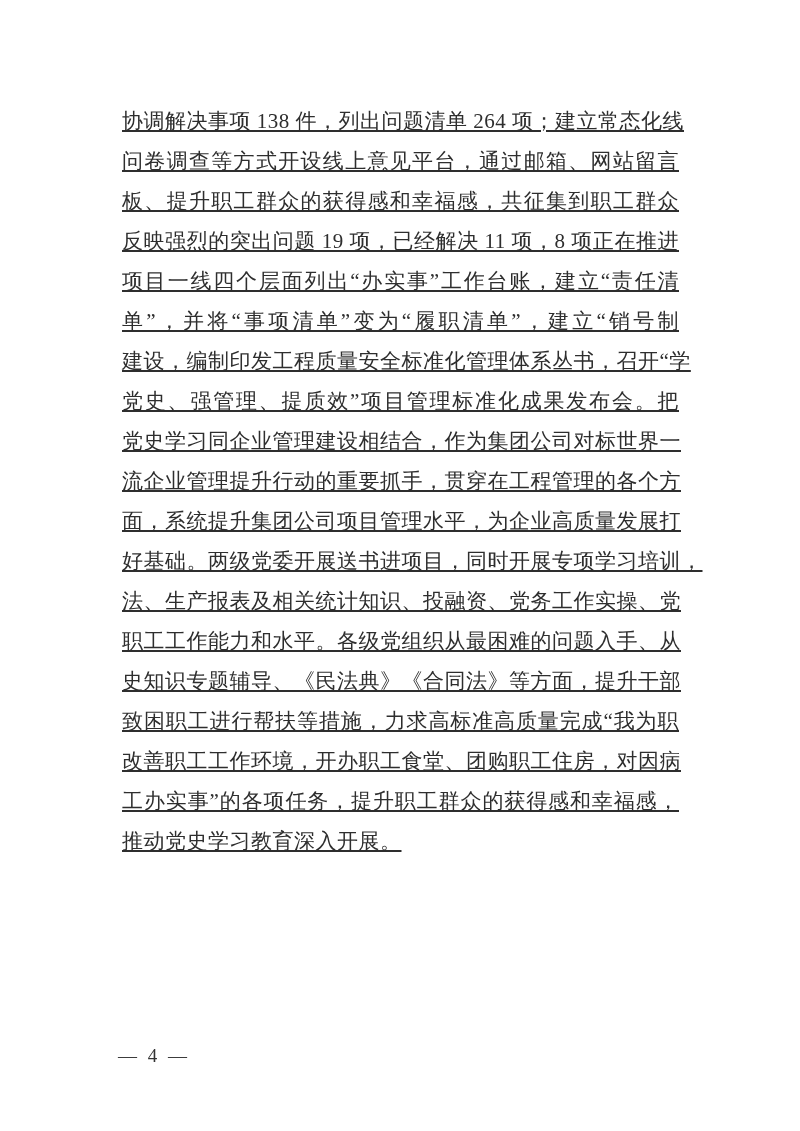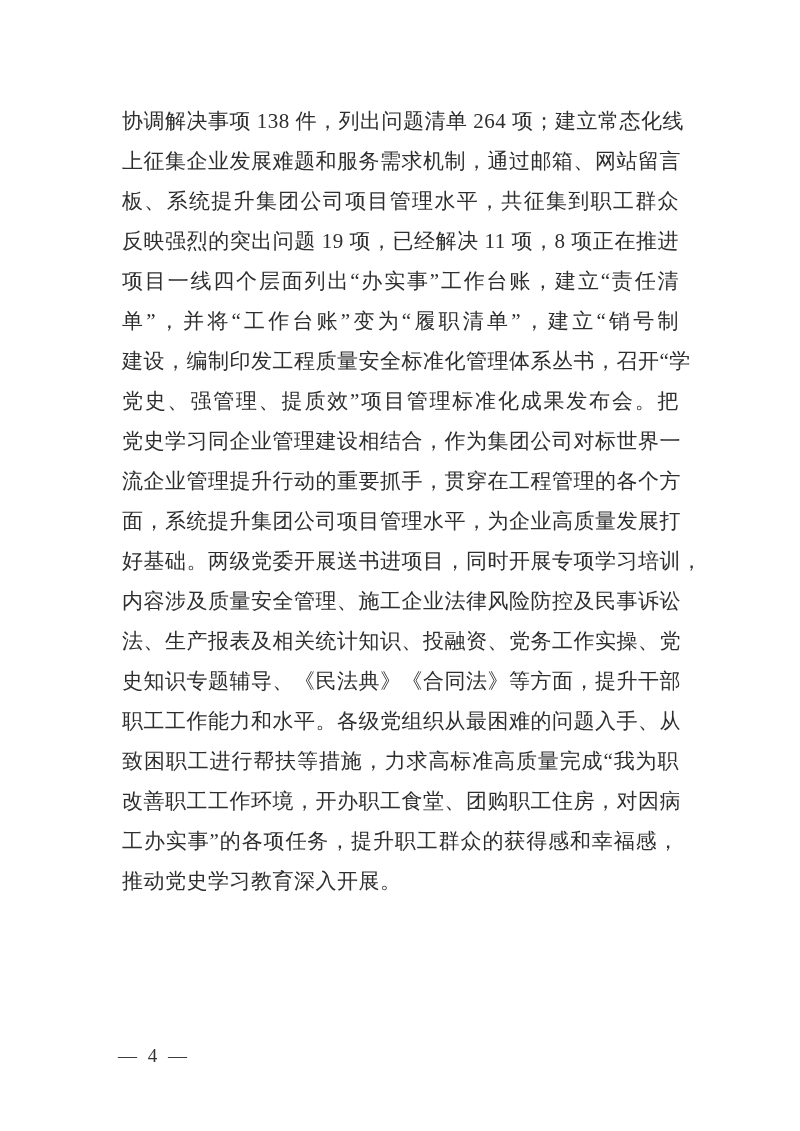"协调解决事项 138 件，列出问题清单 264 项；建立常态化线" .content { text-decoration: none -> underline }
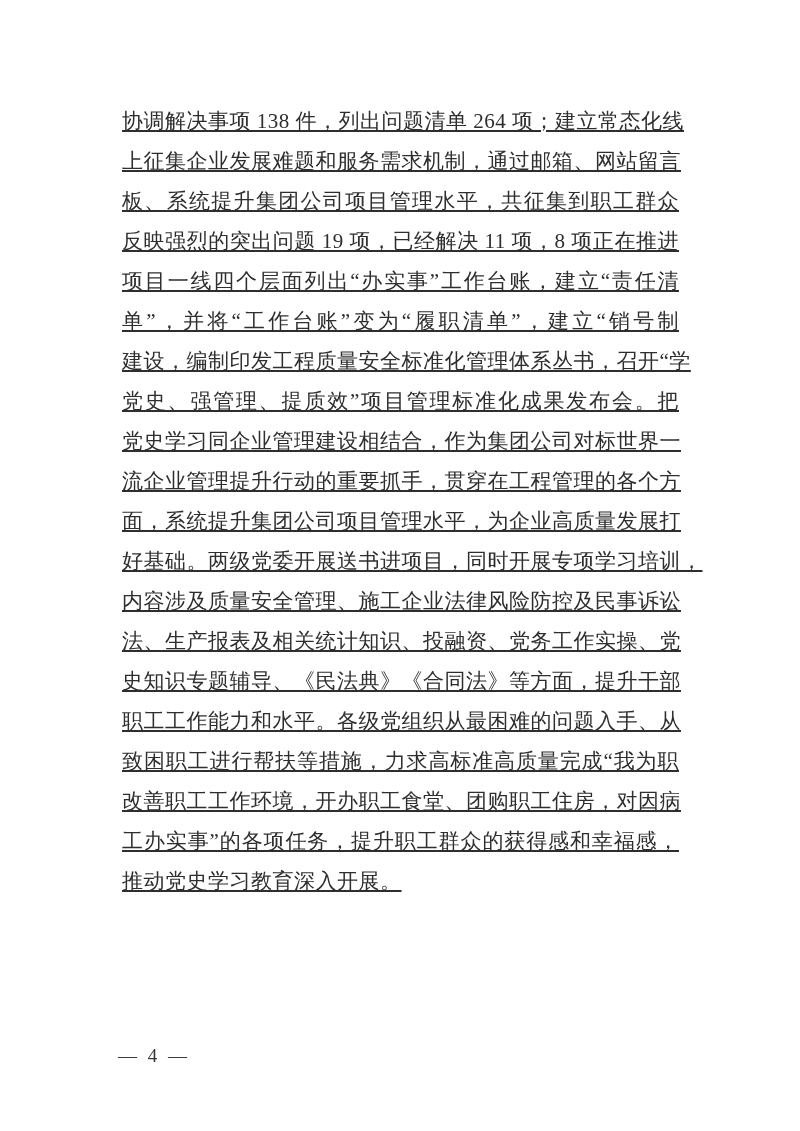"上征集企业发展难题和服务需求机制，通过邮箱、网站留言" div.line { text: 上征集企业发展难题和服务需求机制 -> 问卷调查等方式开设线上意见平台 }
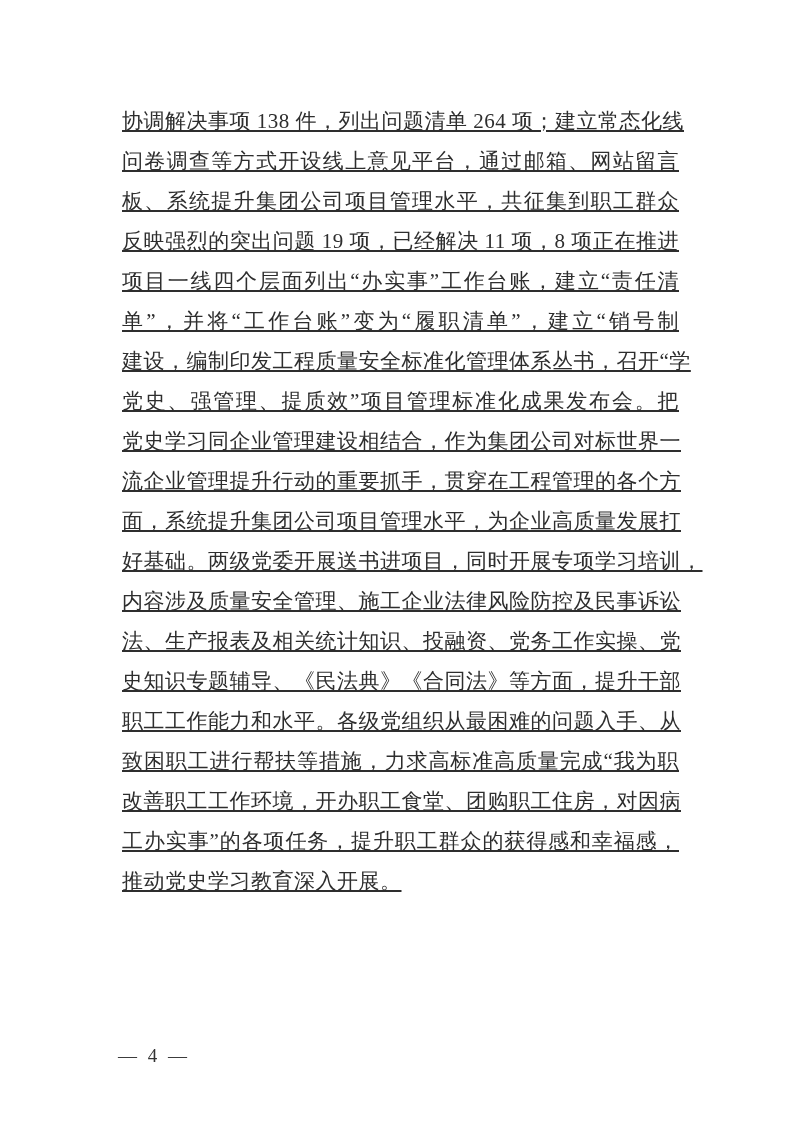"板、系统提升集团公司项目管理水平，共征集到职工群众" div.line { text: 系统提升集团公司项目管理水平 -> 提升职工群众的获得感和幸福感 }
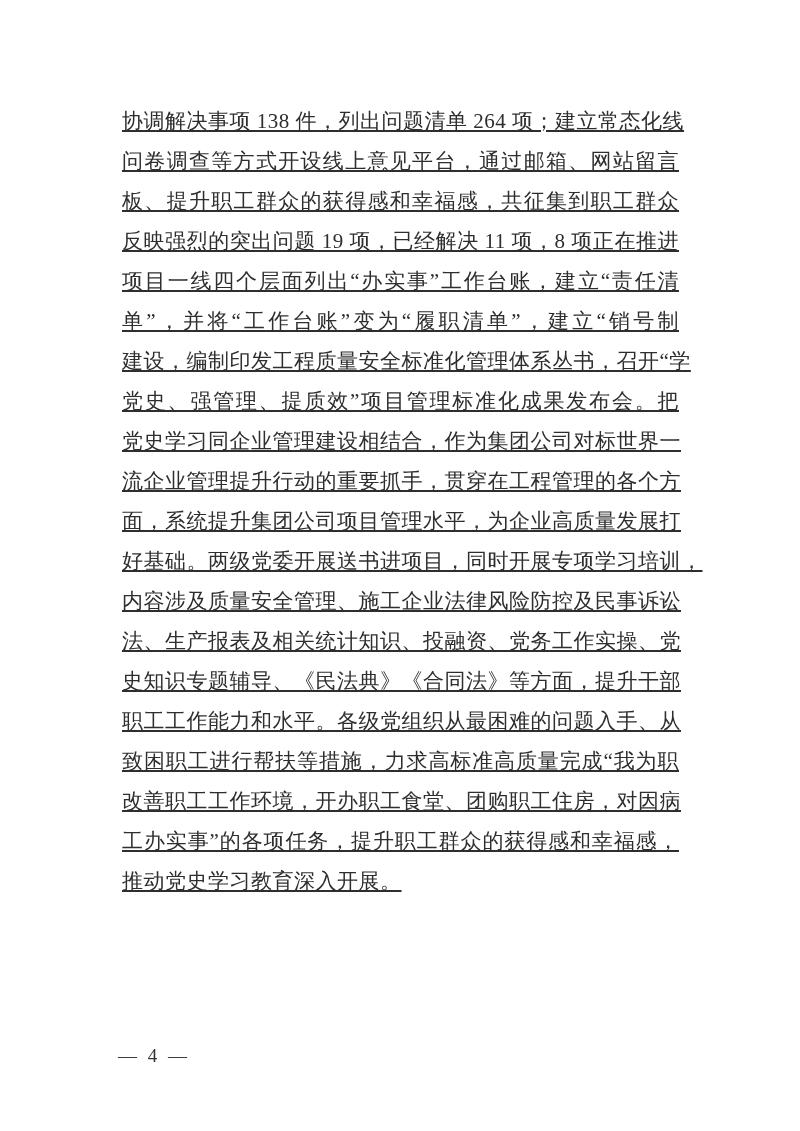"单”，并将“工作台账”变为“履职清单”，建立“销号制" div.line { text: 工作台账 -> 事项清单 }
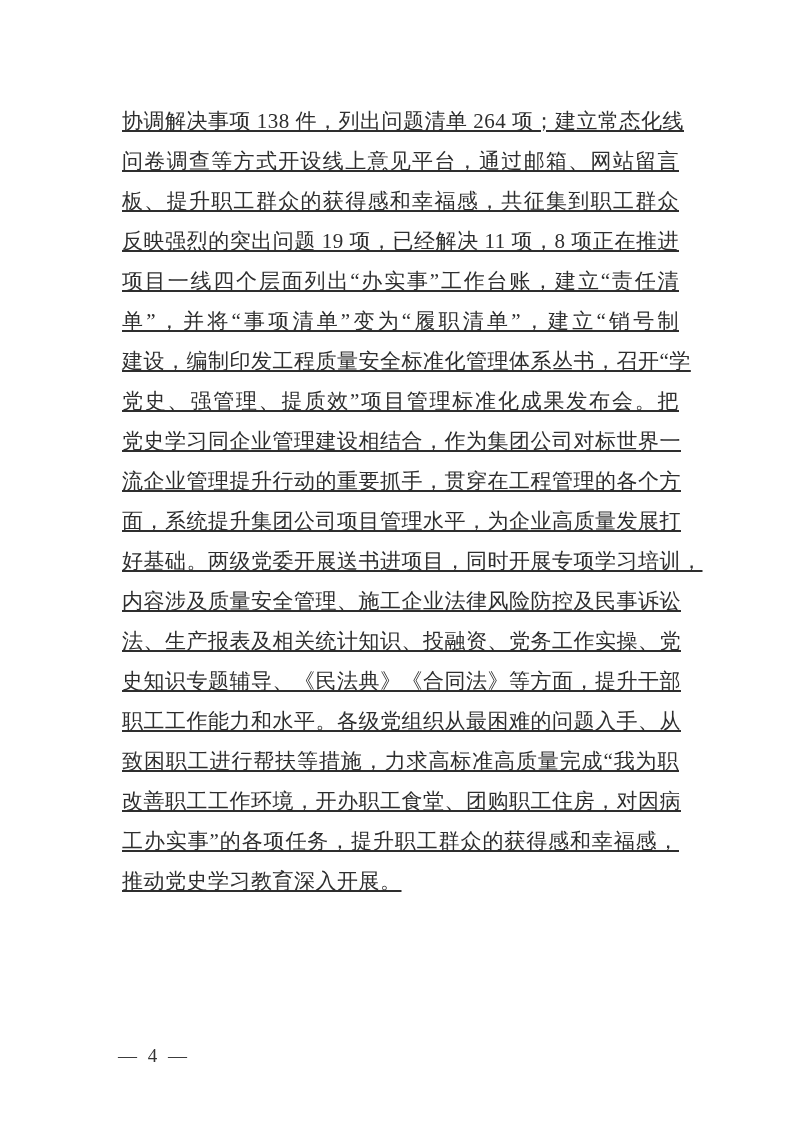"内容涉及质量安全管理、施工企业法律风险防控及民事诉讼" div.line { html: <div>内容涉及质量安全管理、施工企业法律风险防控及民事诉讼</div> -> none }
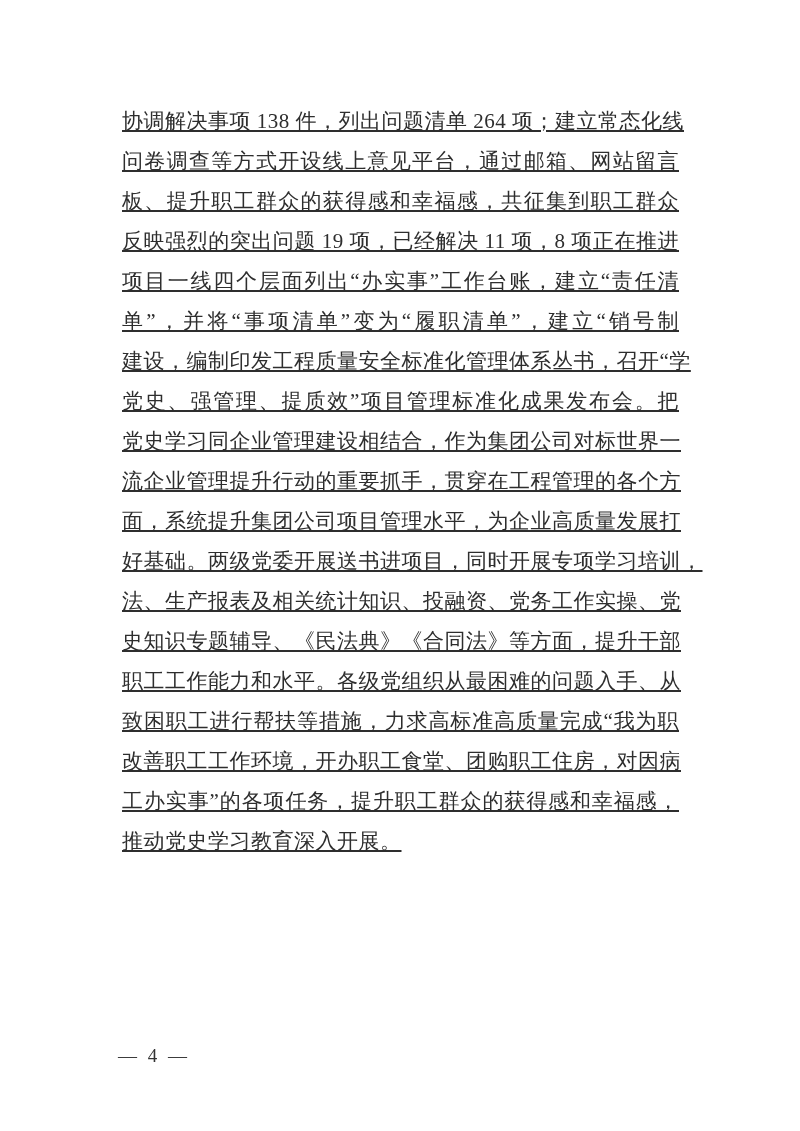"史知识专题辅导、《民法典》《合同法》等方面，提升干部" div.line { order: before "职工工作能力和水平。各级党组织从最困难的问题入手、从" -> after "职工工作能力和水平。各级党组织从最困难的问题入手、从" }
